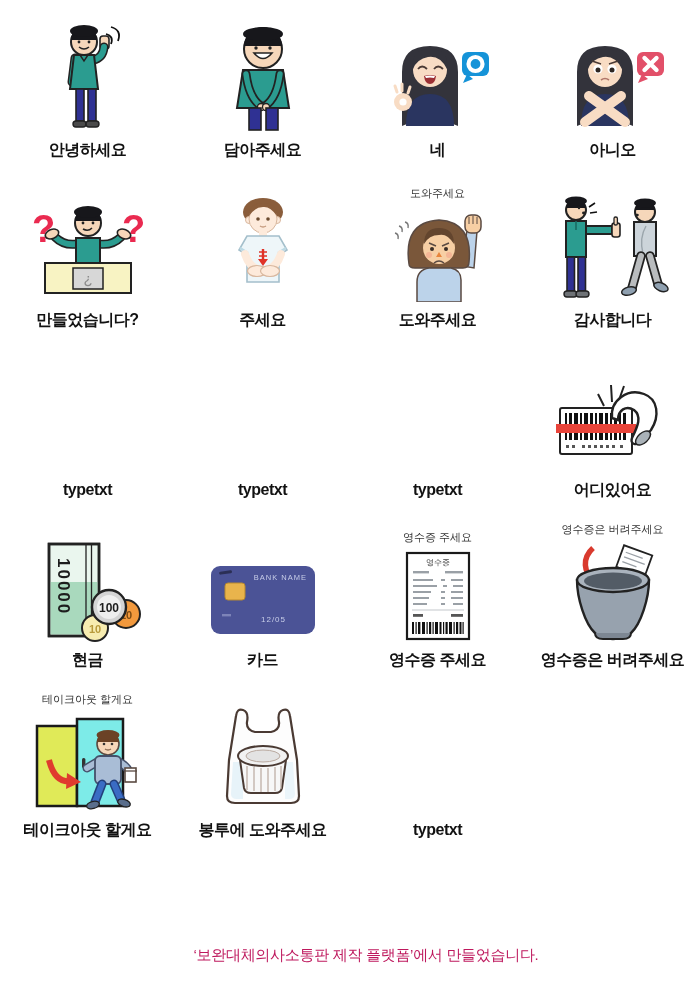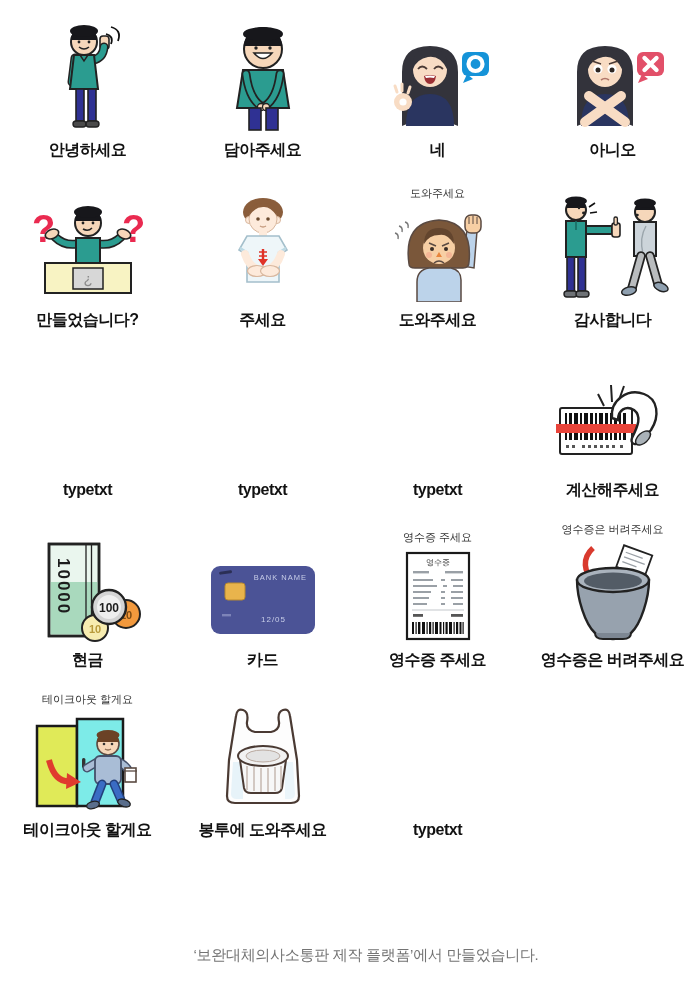"계산해주세요" div.label { text: 계산해주세요 -> 어디있어요 }
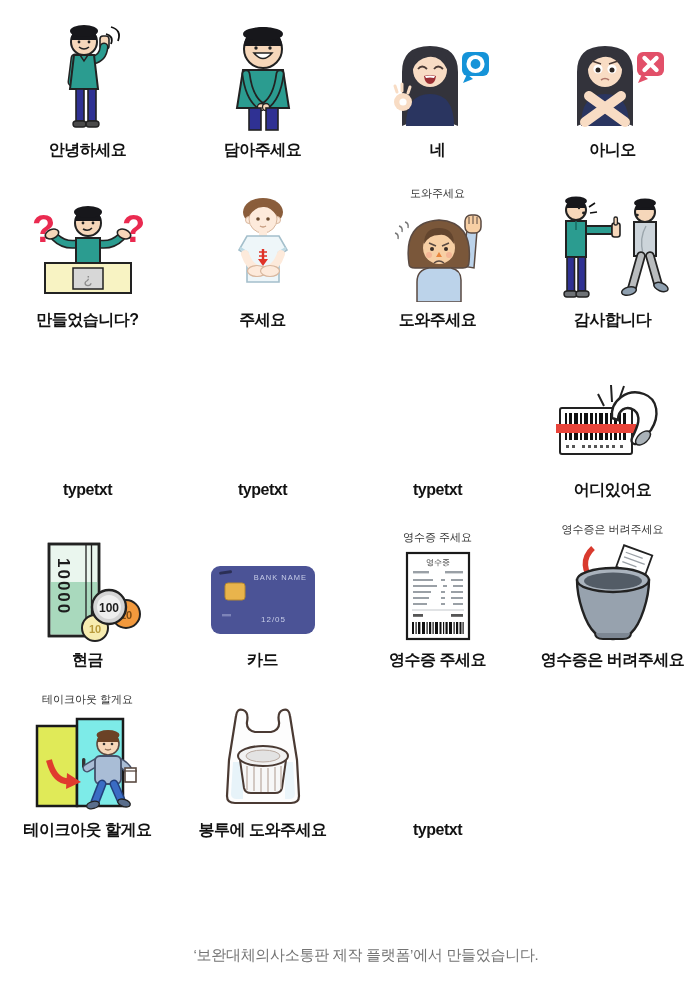"‘보완대체의사소통판 제작 플랫폼’에서 만들었습니다." .footer { color: #737373 -> #be185d }
